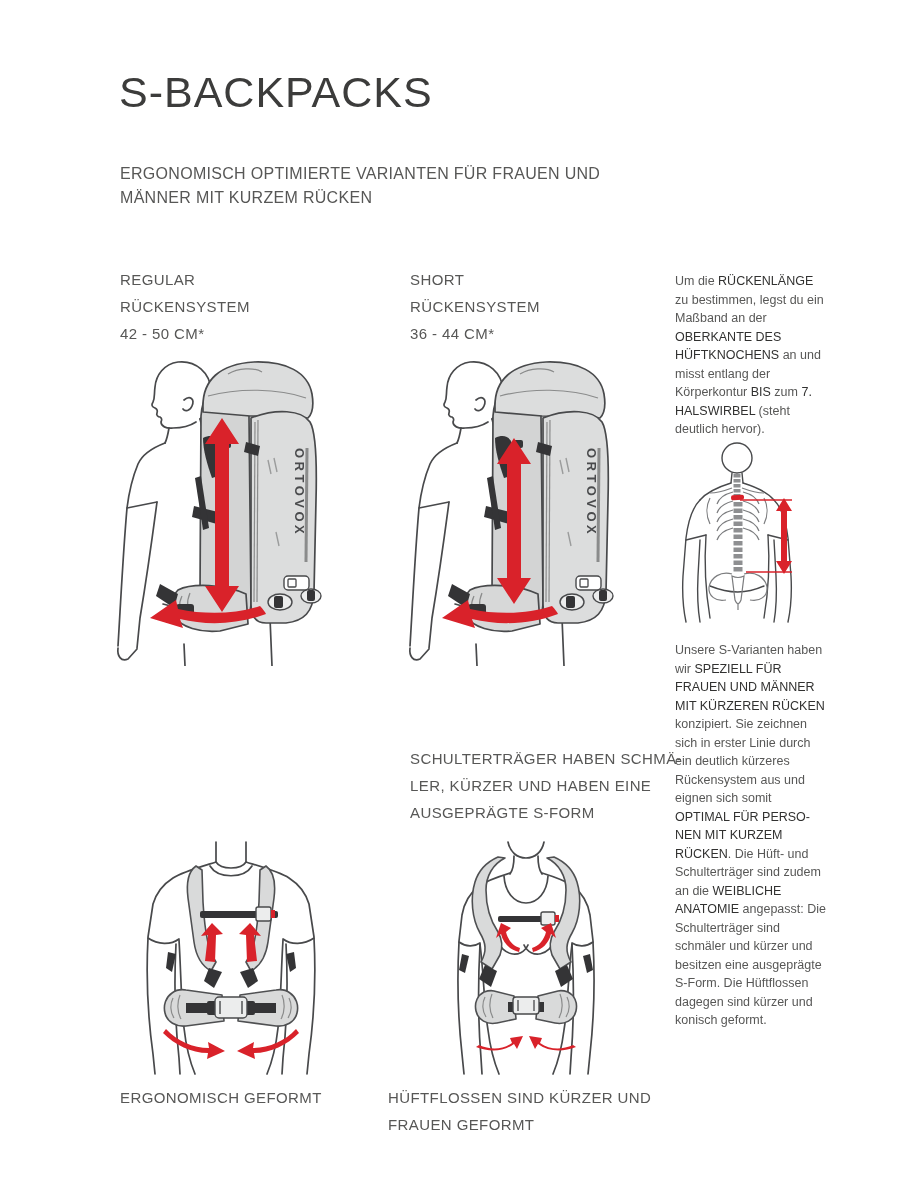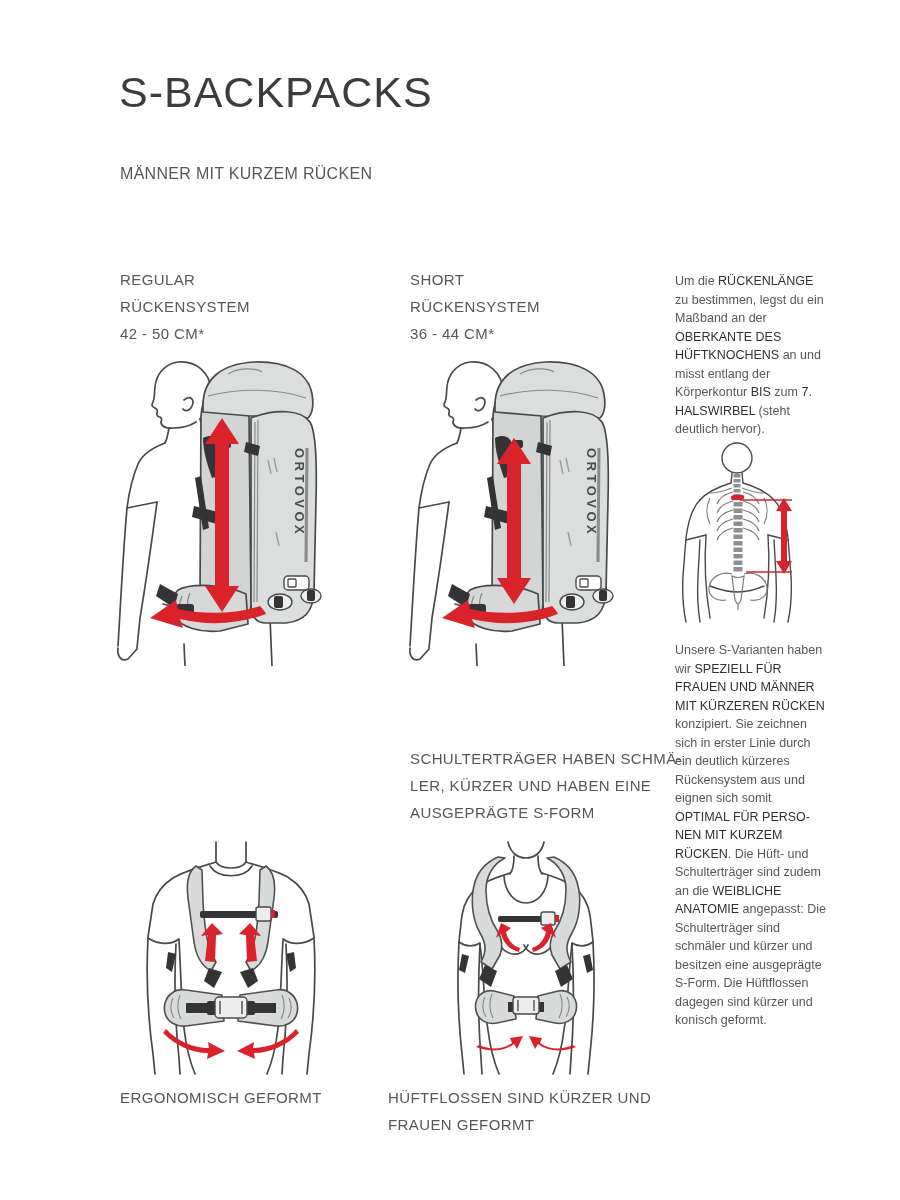"ERGONOMISCH OPTIMIERTE VARIANTEN FÜR" div { html: none -> <div>ERGONOMISCH OPTIMIERTE VARIANTEN FÜR FRAUEN UND</div> }
